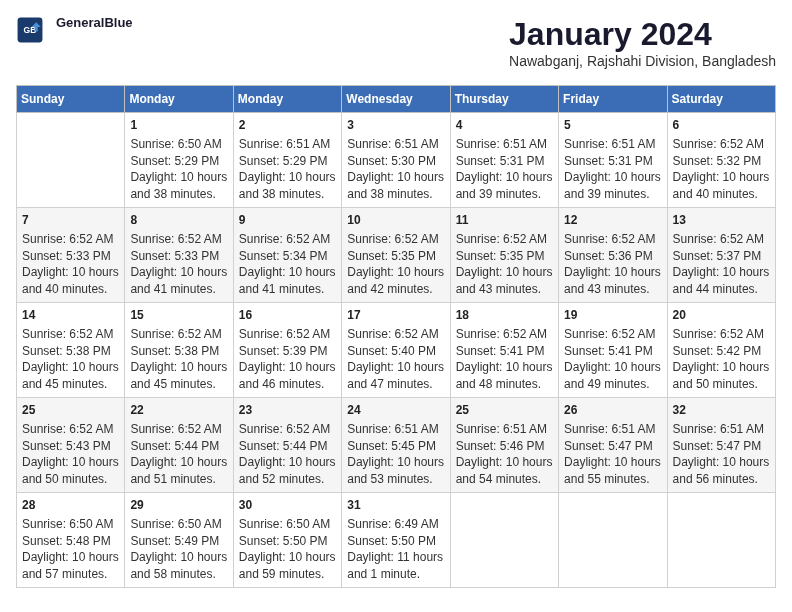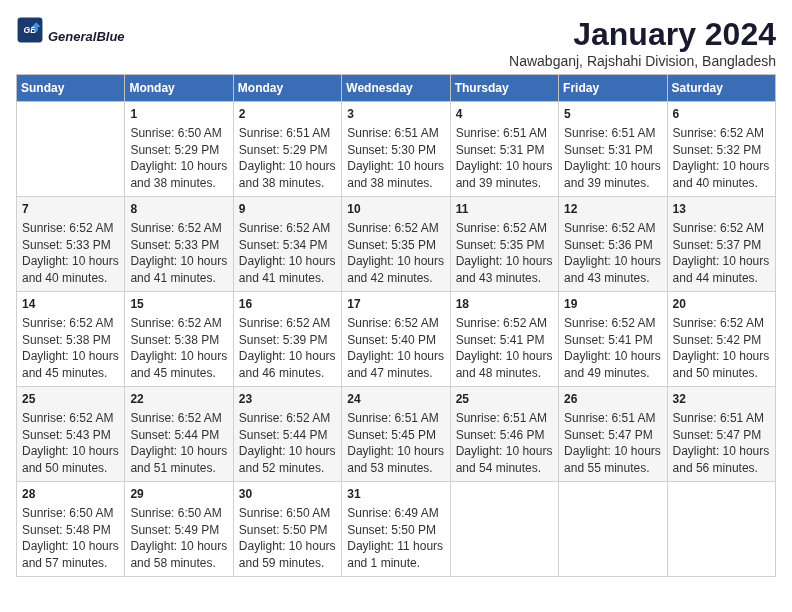"GB" .logo { align-items: flex-end -> flex-start; font-style: italic -> none; gap: 4px -> 12px }
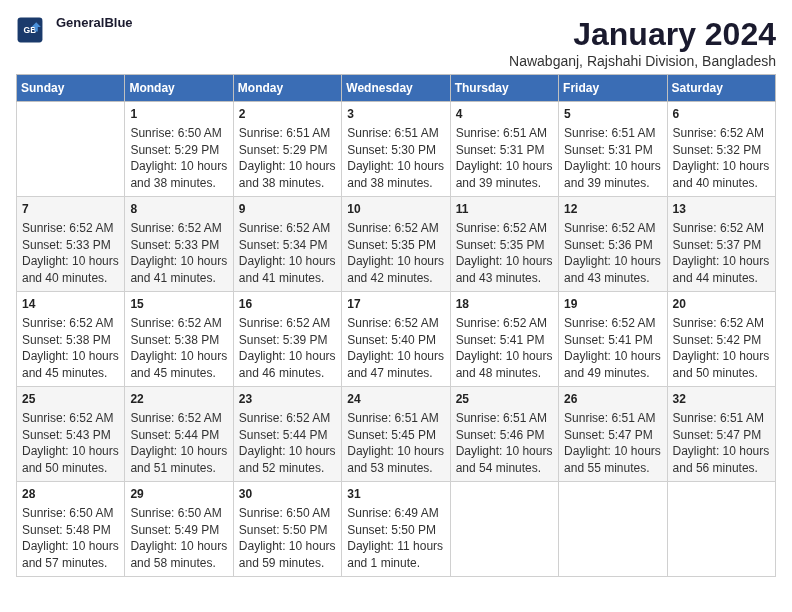"January 2024" .title-block { text-align: right -> left }
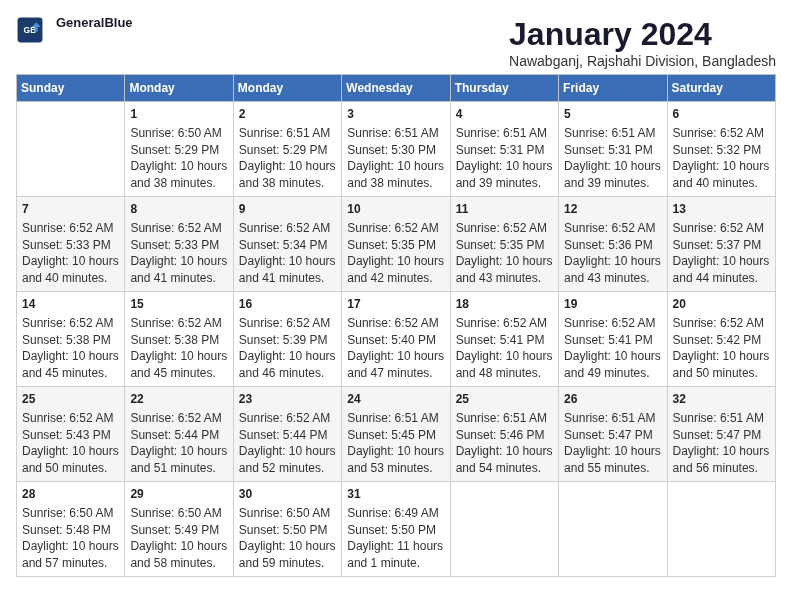"Sunday" table { margin-top: 5px -> 16px }
